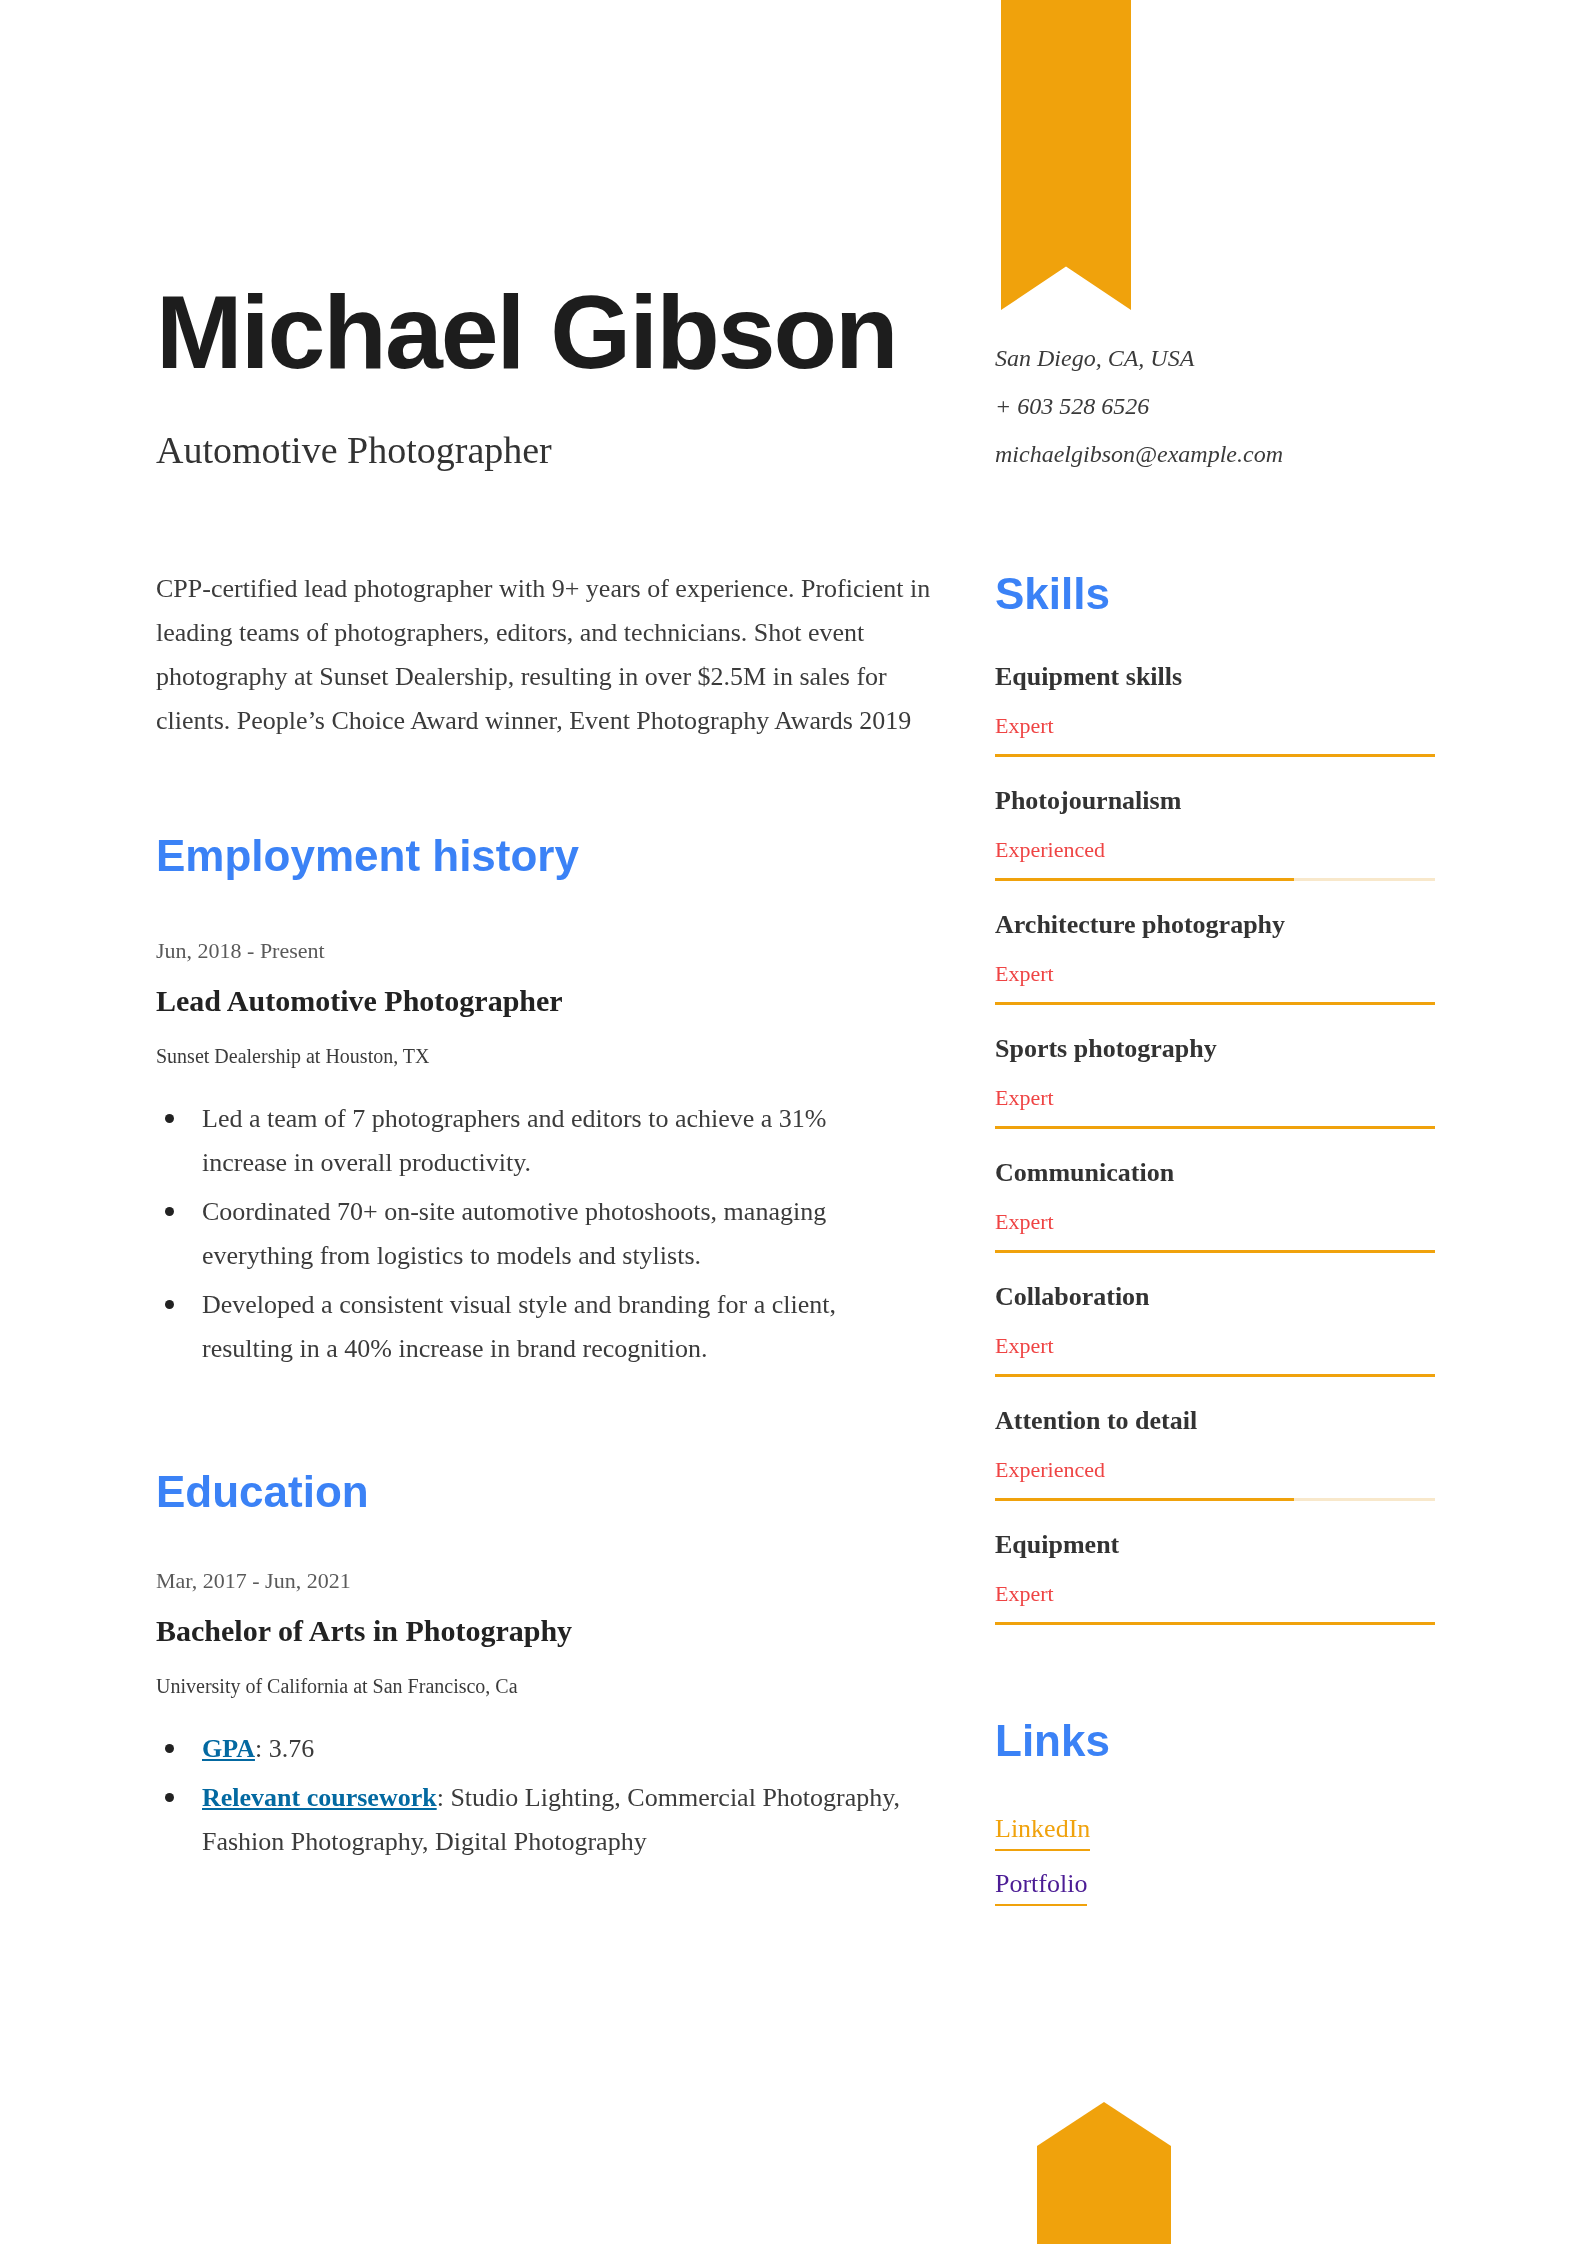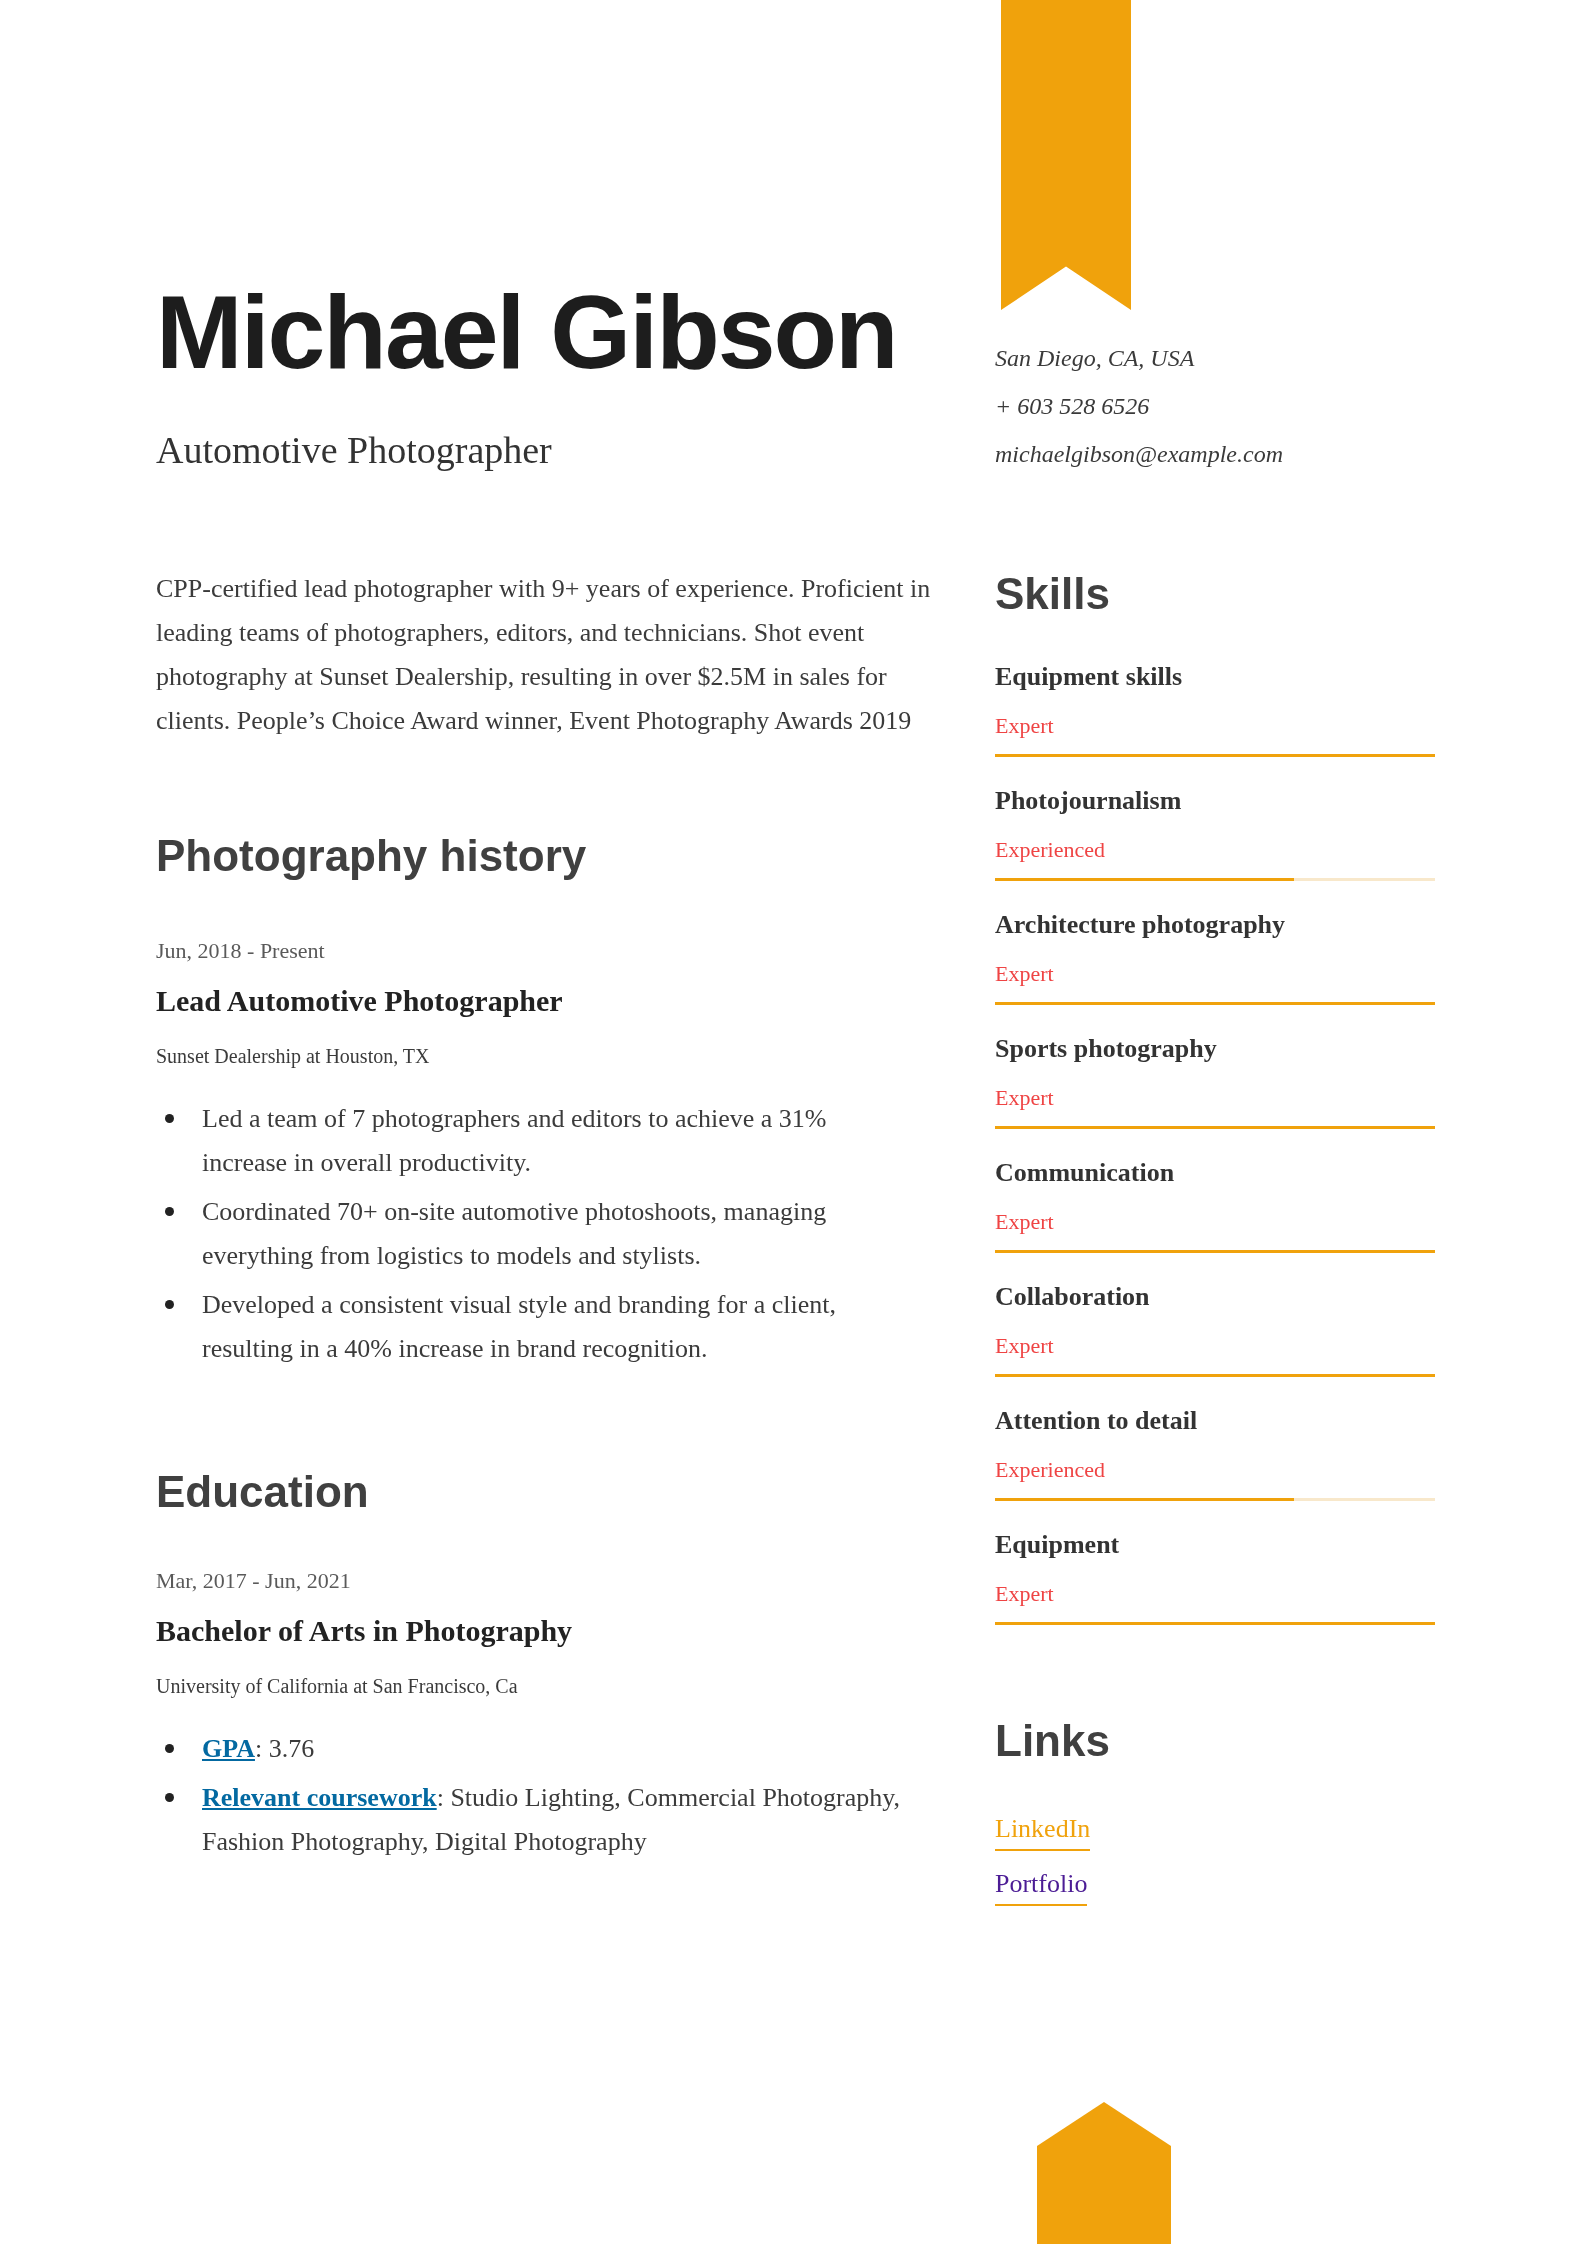"Skills" .section-heading { color: #404040 -> #3b82f6 }
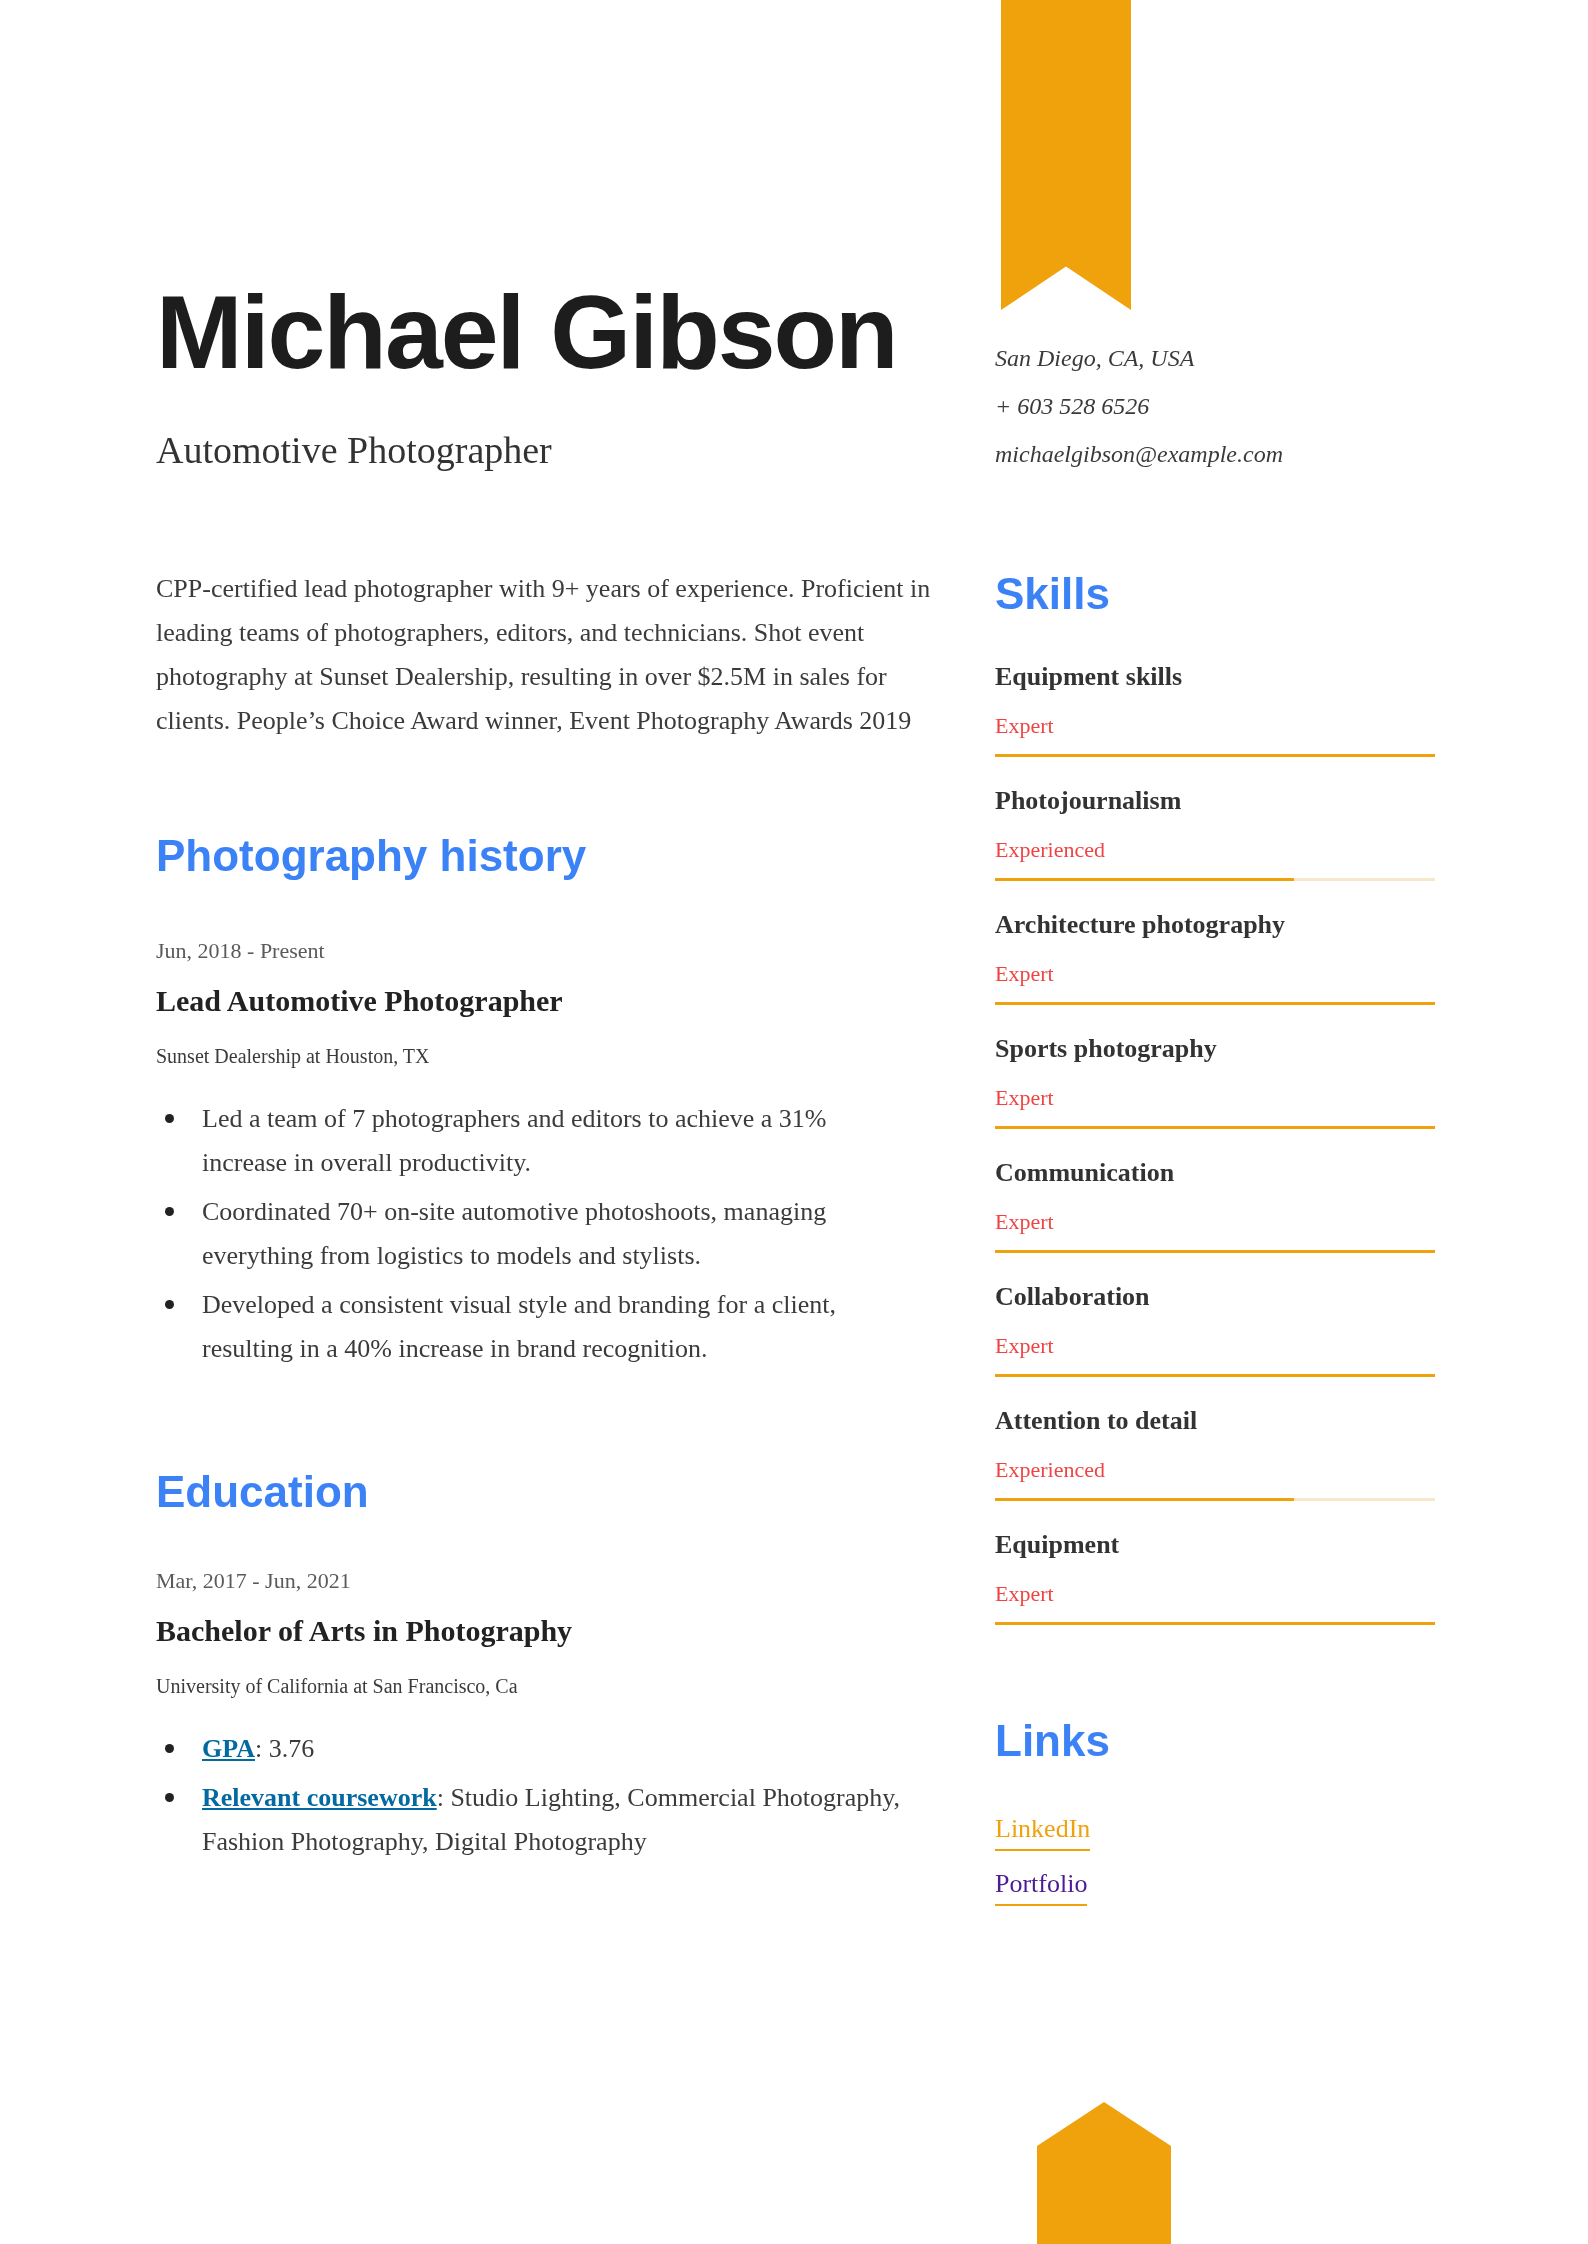"Photography history" h2.section-heading { text: Photography -> Employment }
